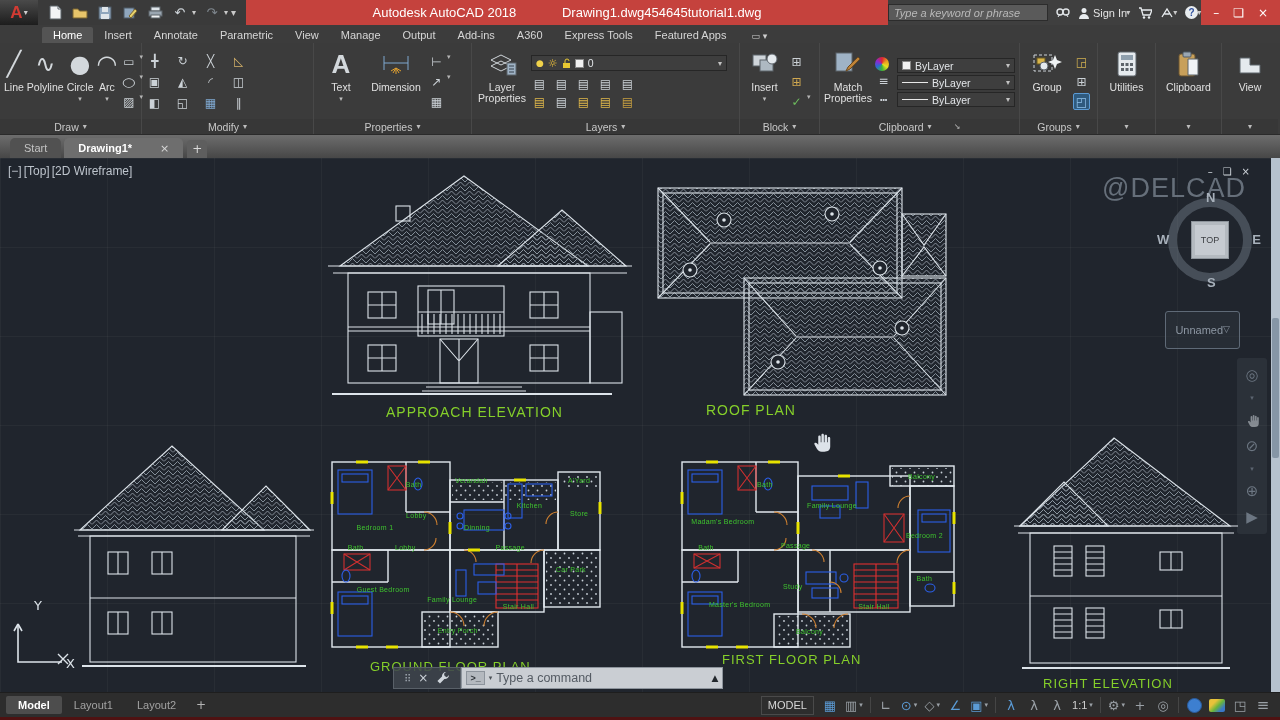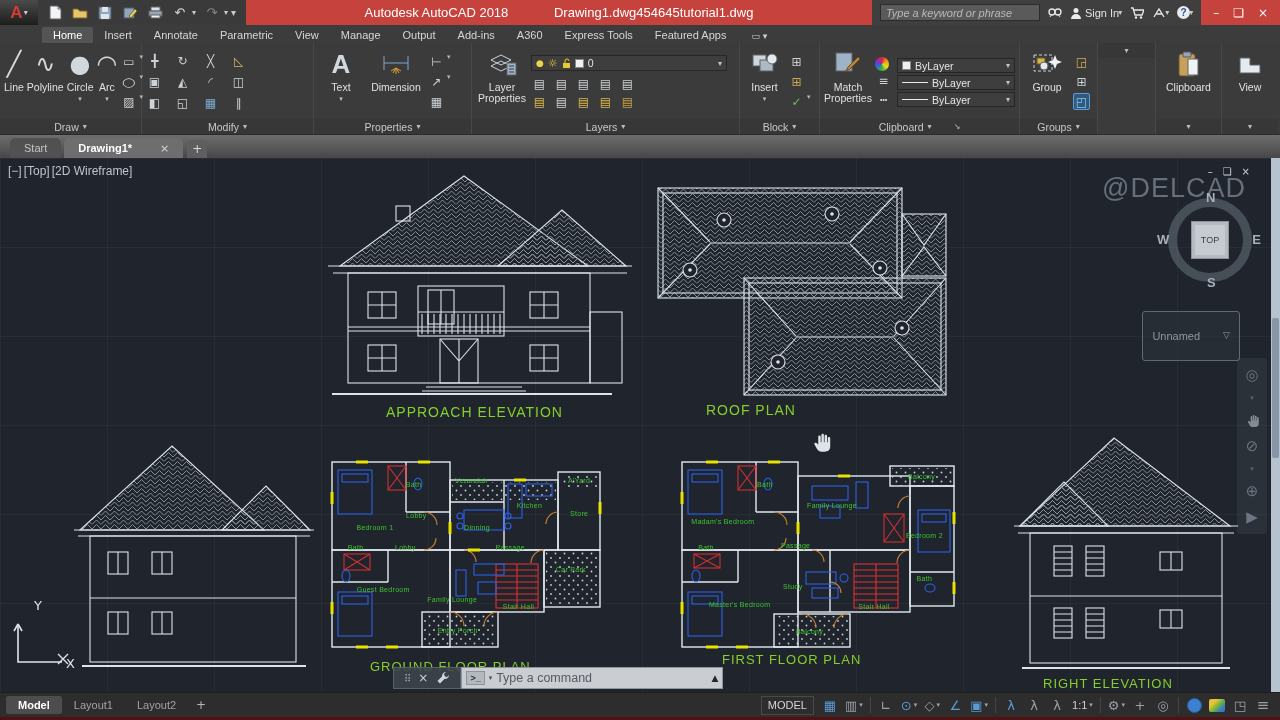"Type a keyword or phrase" #tb-right { padding: 0 8px -> 0 0 }
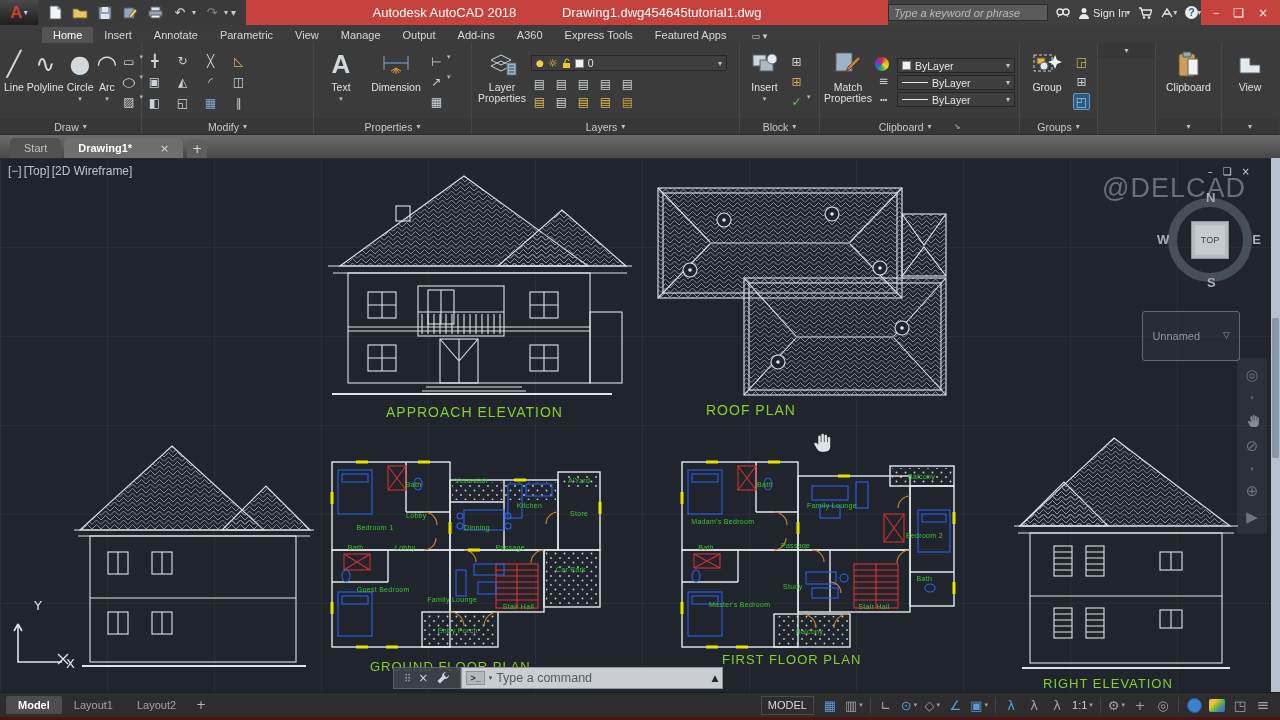"Utilities" div.rbody { html: none -> <div> <div> <span> <svg> <rect></rect> <rect></rect> <g> <rect></rect> <rect></rect> <rect></rect> <rect></rect> <rect></rect> <rect></rect> </g> </svg> </span> <span>Utilities</span> </div> </div> }
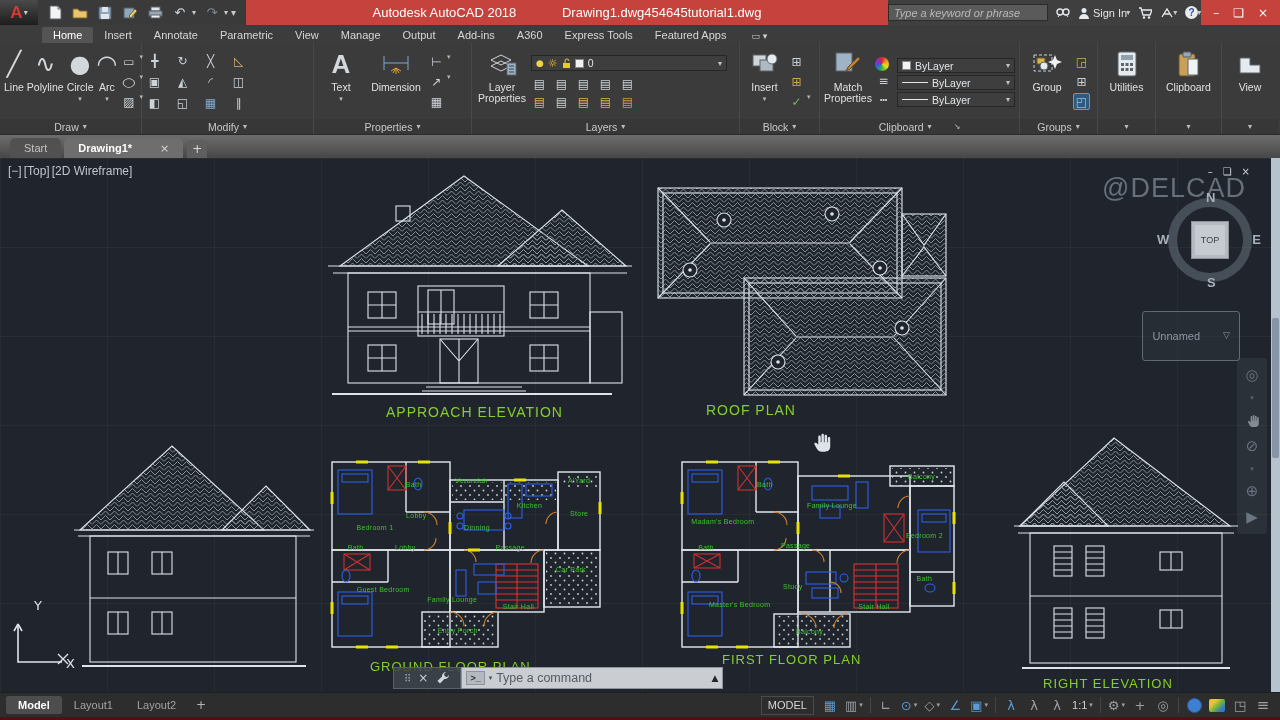"Unnamed" #viewpill { gap: 23px -> 0; padding: 18px 9px -> 12px 9px }
